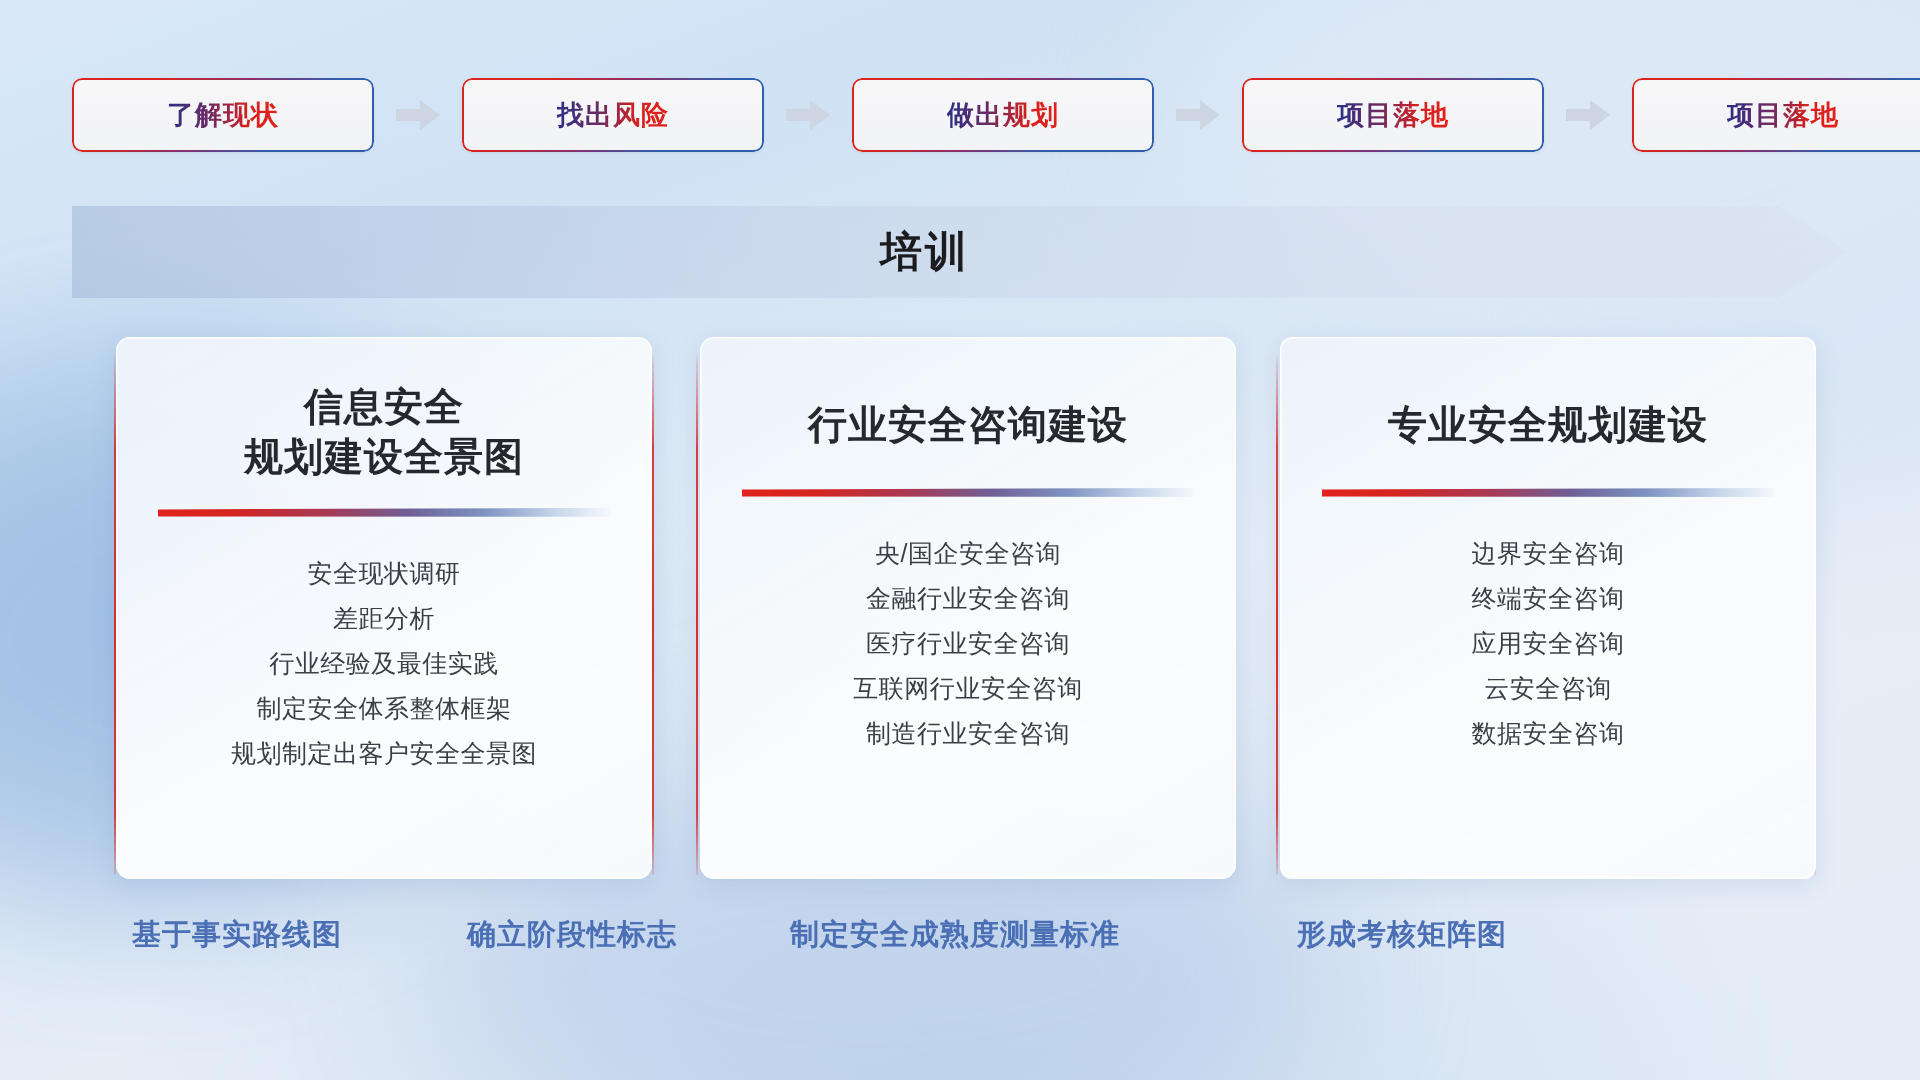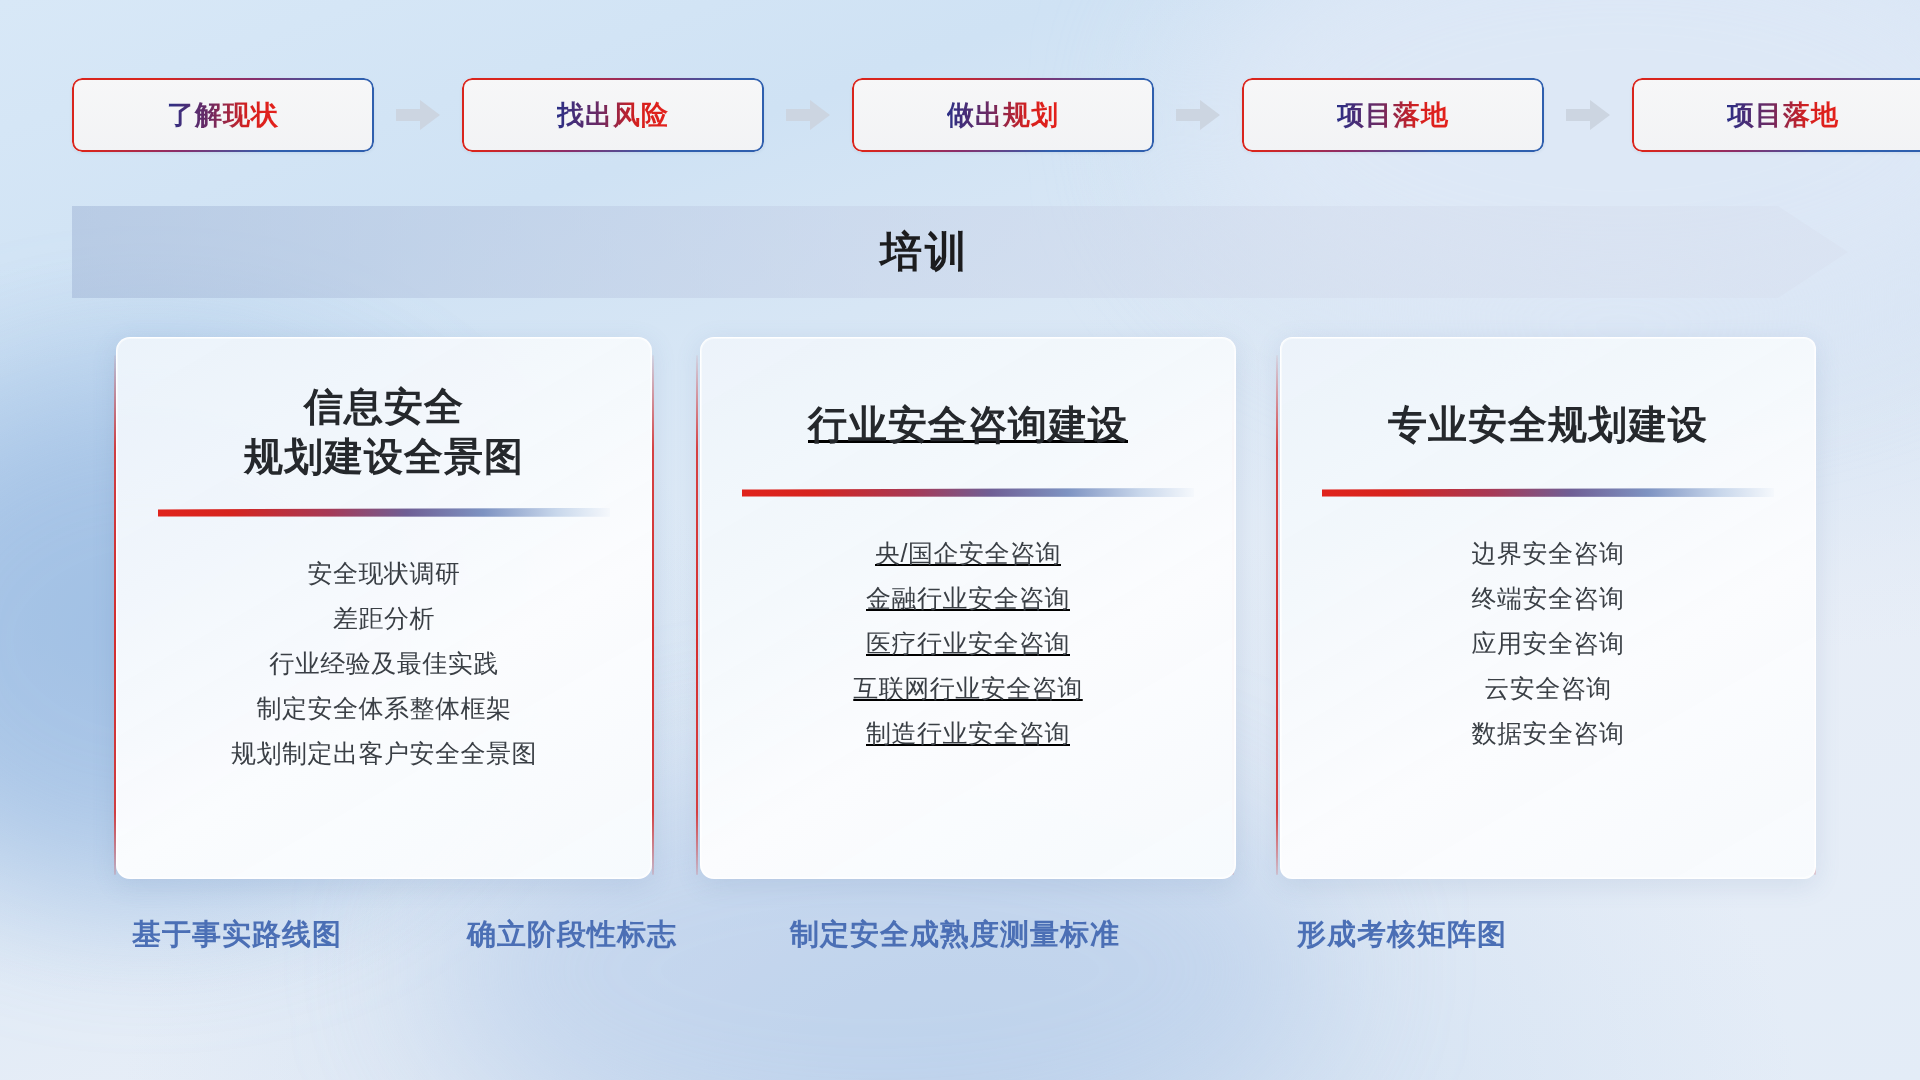"行业安全咨询建设" .card.c2 { text-decoration: underline -> none }
